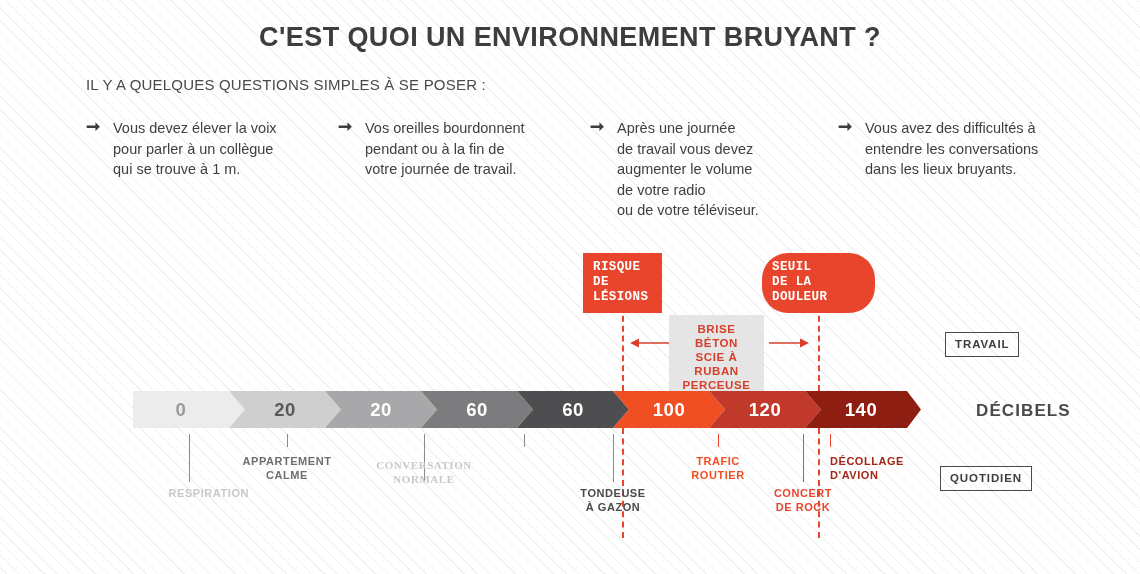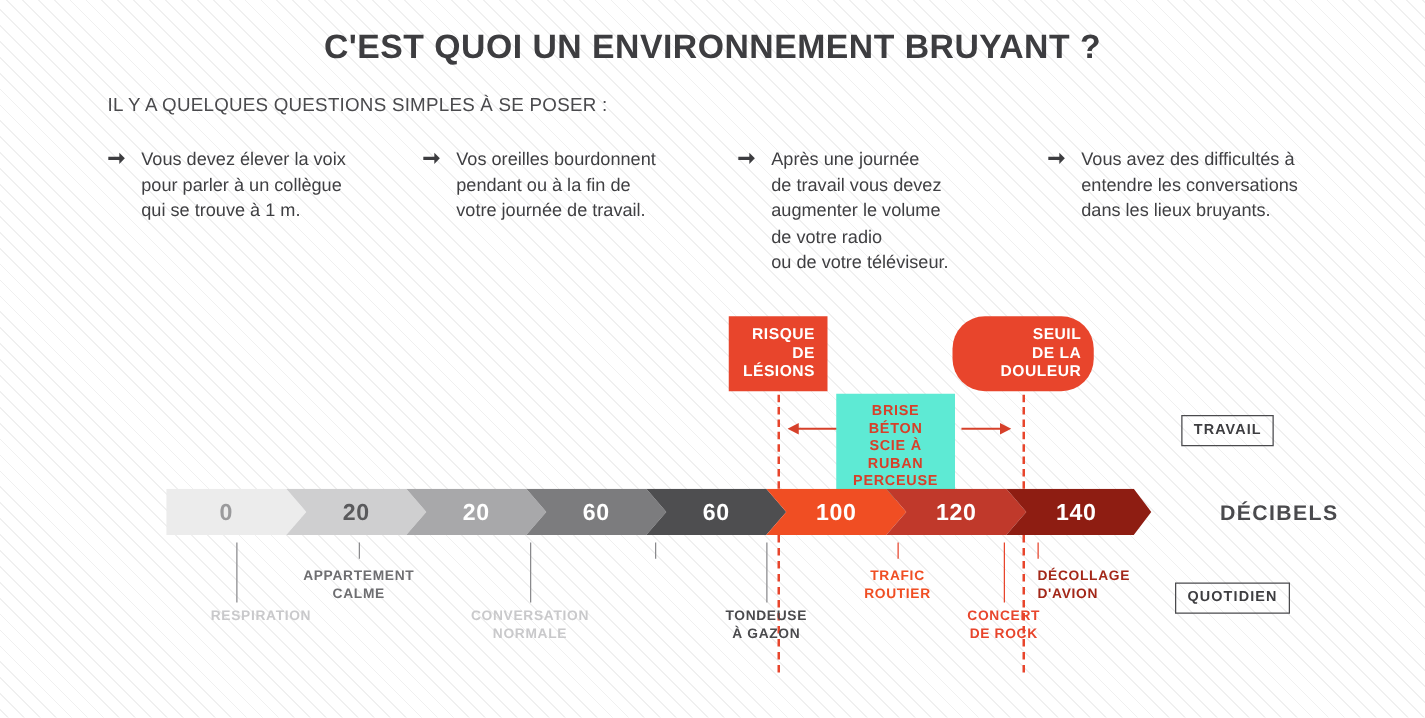"RISQUE" .badge { font-family: none -> Liberation Mono, monospace; text-align: right -> left }
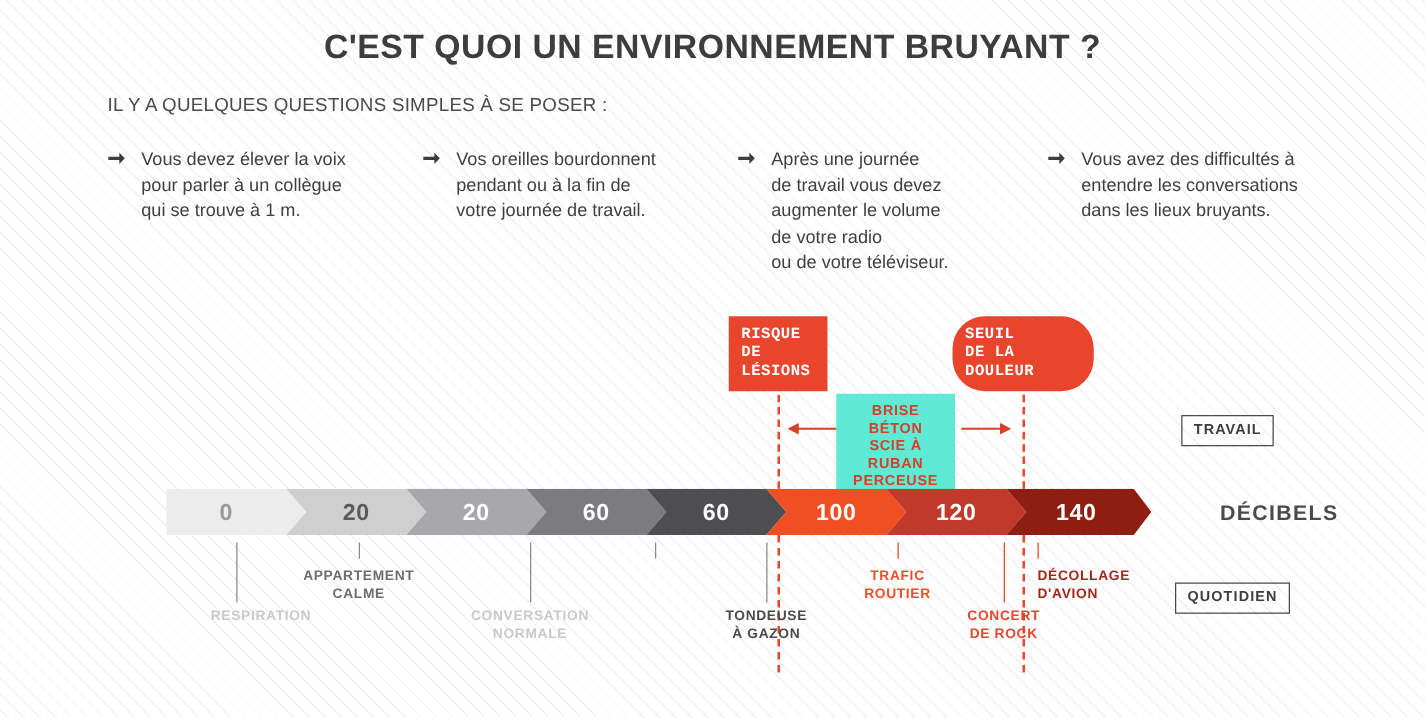"BRISE BÉTON" #toolbox { background: #5eead4 -> #e5e5e5 }
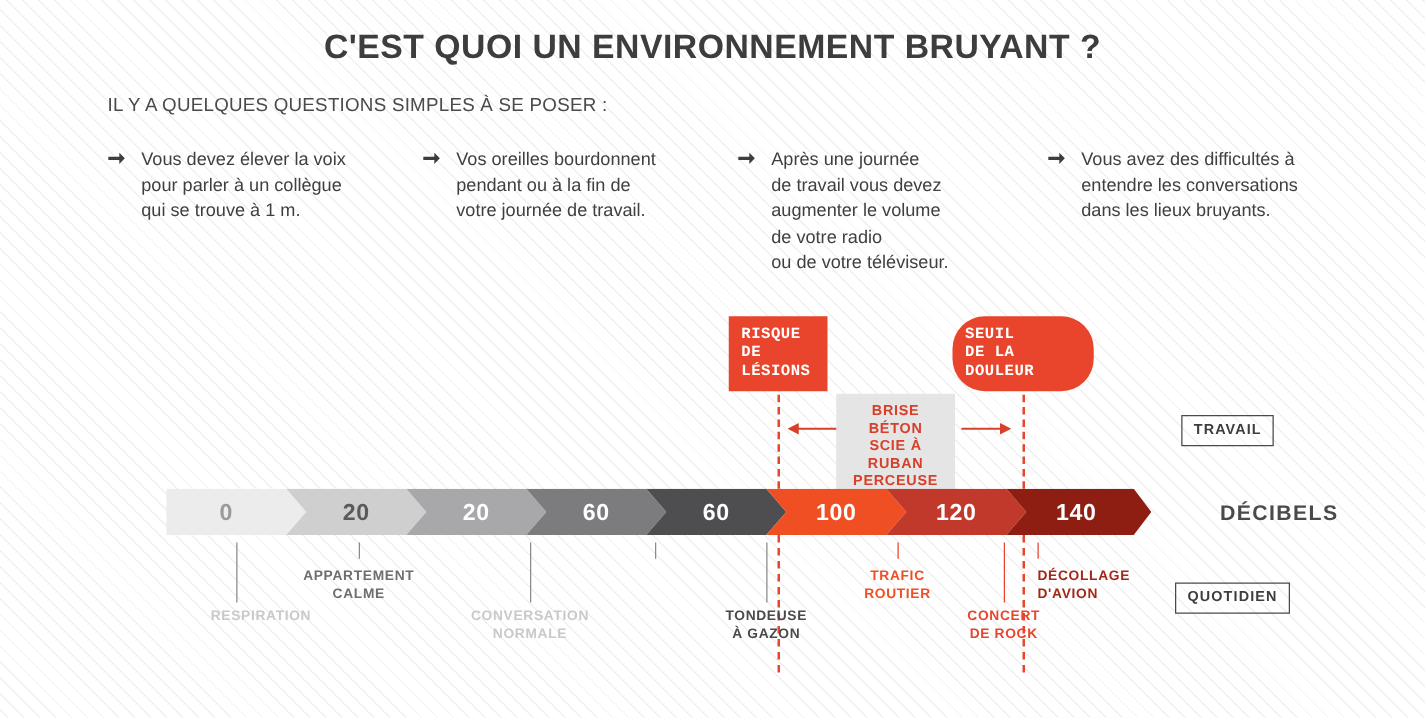"CONVERSATION" div.srclabel { font-family: none -> Liberation Serif, serif; top: 487px -> 459px }
